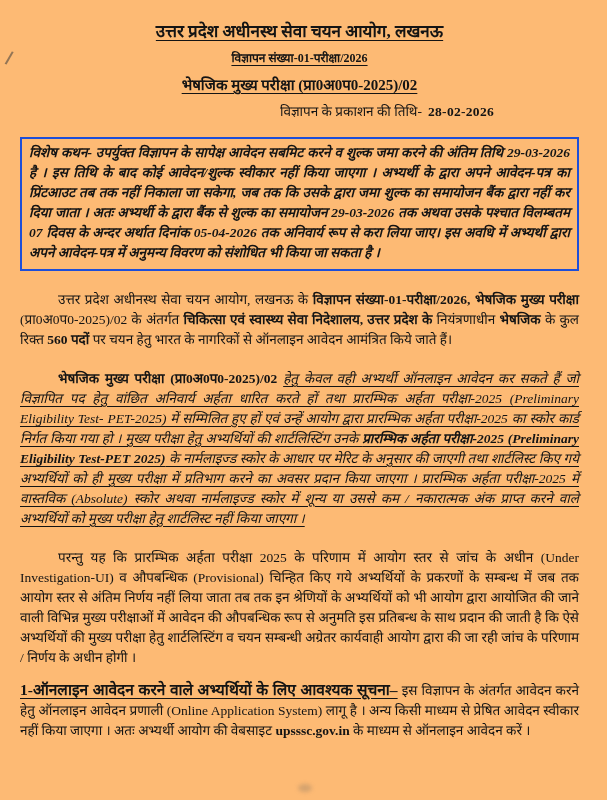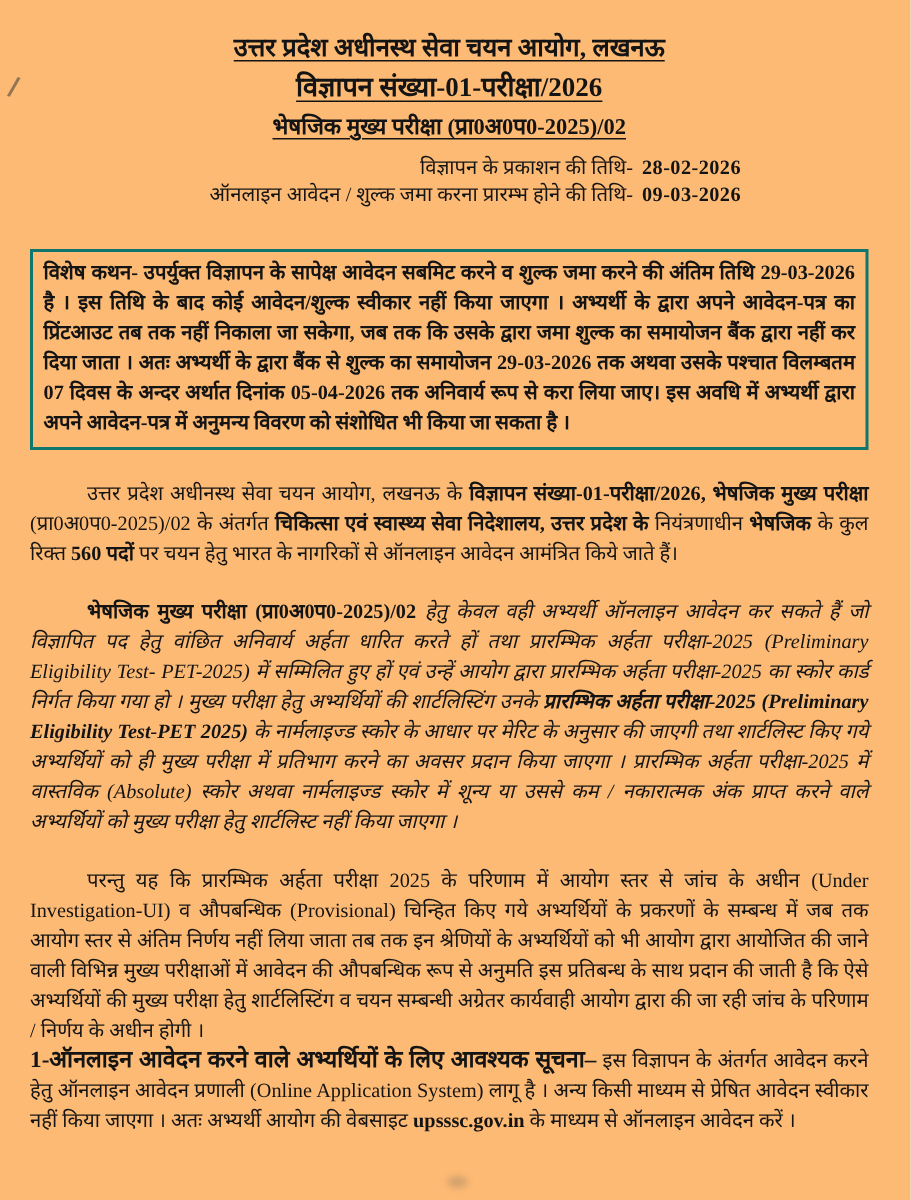"विज्ञापन संख्या-01-परीक्षा/2026" .t2 { font-size: 18px -> 12px }
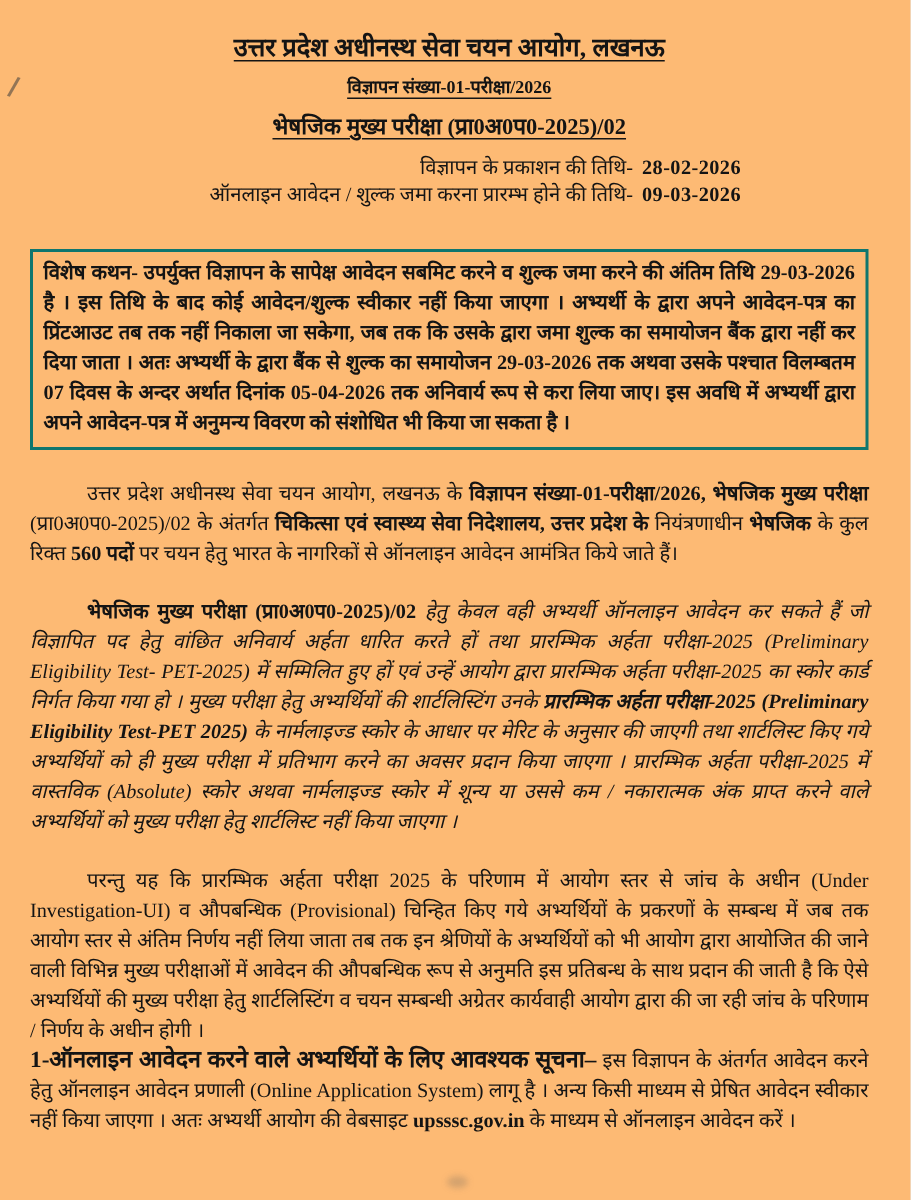"ऑनलाइन आवेदन / शुल्क जमा" div.date-row { html: <div> <span>ऑनलाइन आवेदन / शुल्क जमा करना प्रारम्भ होने की तिथि-</span><span>09-03-2026</span> </div> -> none }
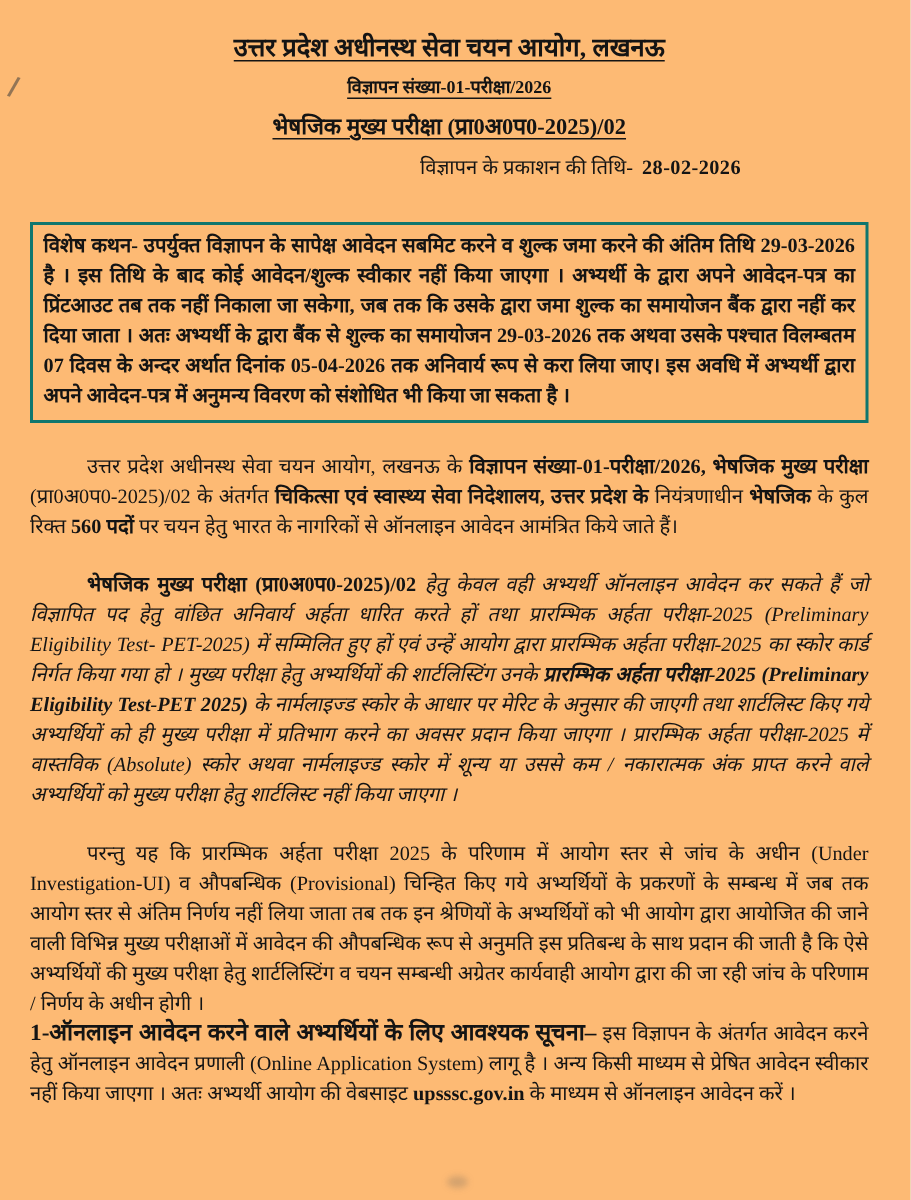"विशेष कथन- उपर्युक्त विज्ञापन के" .notice-box { border: 2px solid #0f766e -> 2px solid #1d4ed8; font-style: none -> italic; margin-top: 27px -> 16px }
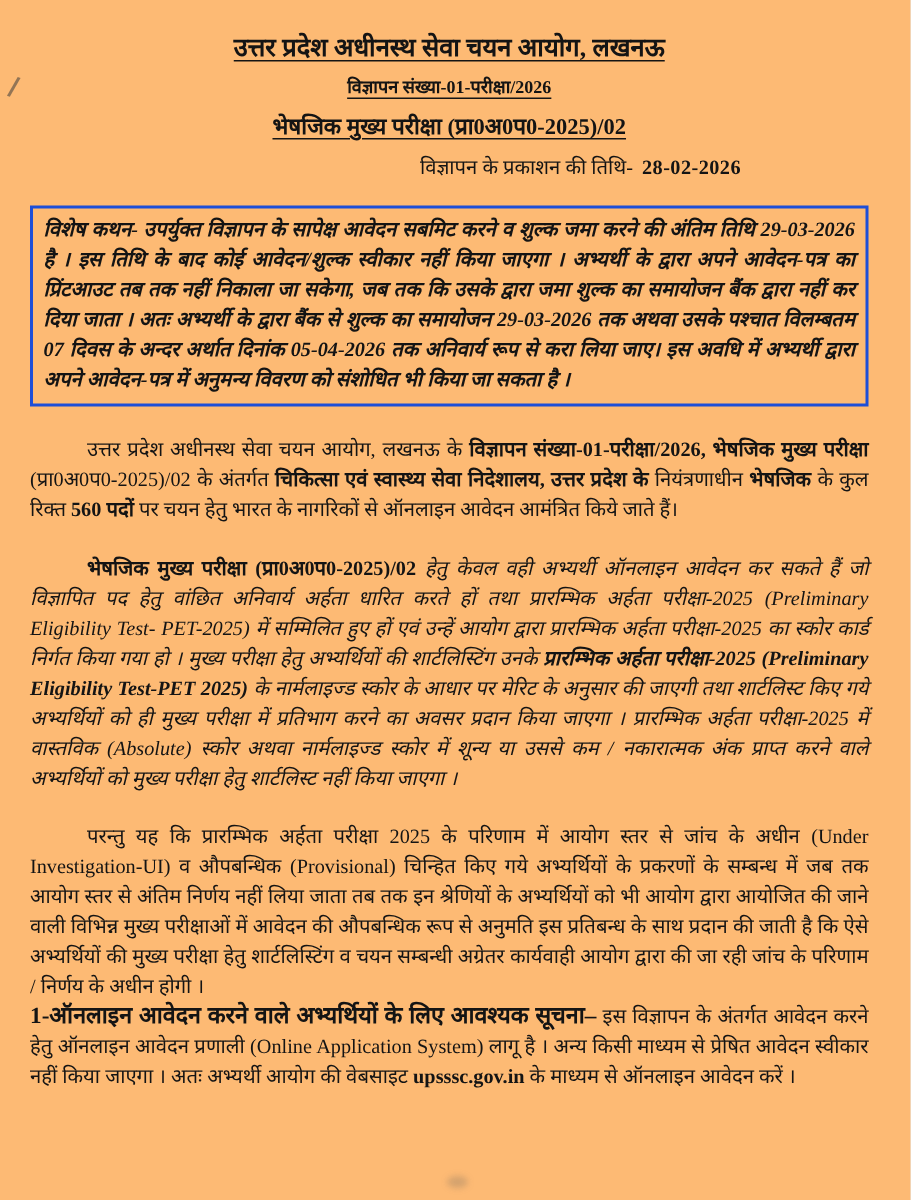"हेतु केवल वही अभ्यर्थी ऑनलाइन" .u { text-decoration: none -> underline }
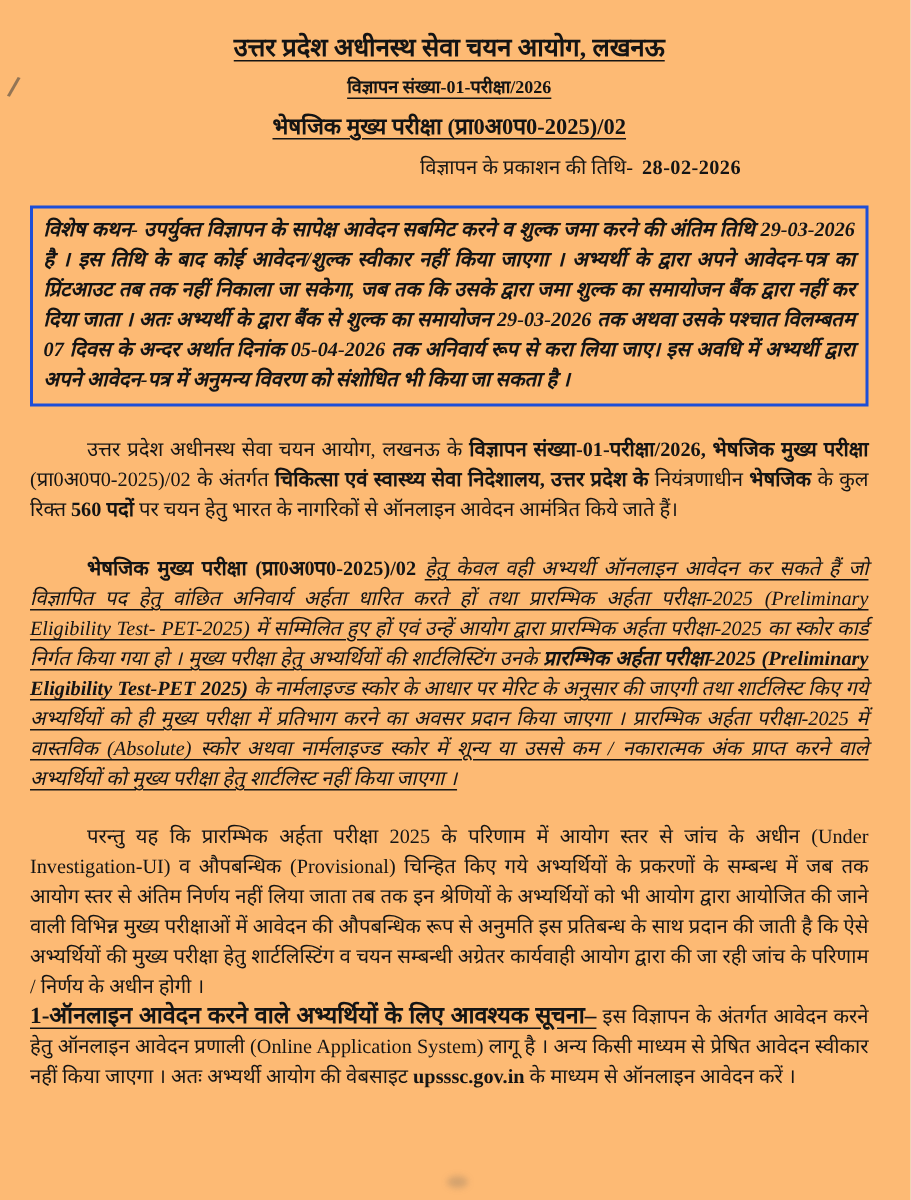"1-ऑनलाइन आवेदन करने वाले अभ्यर्थियों" .section-head-para { margin-top: 0 -> 12px }
